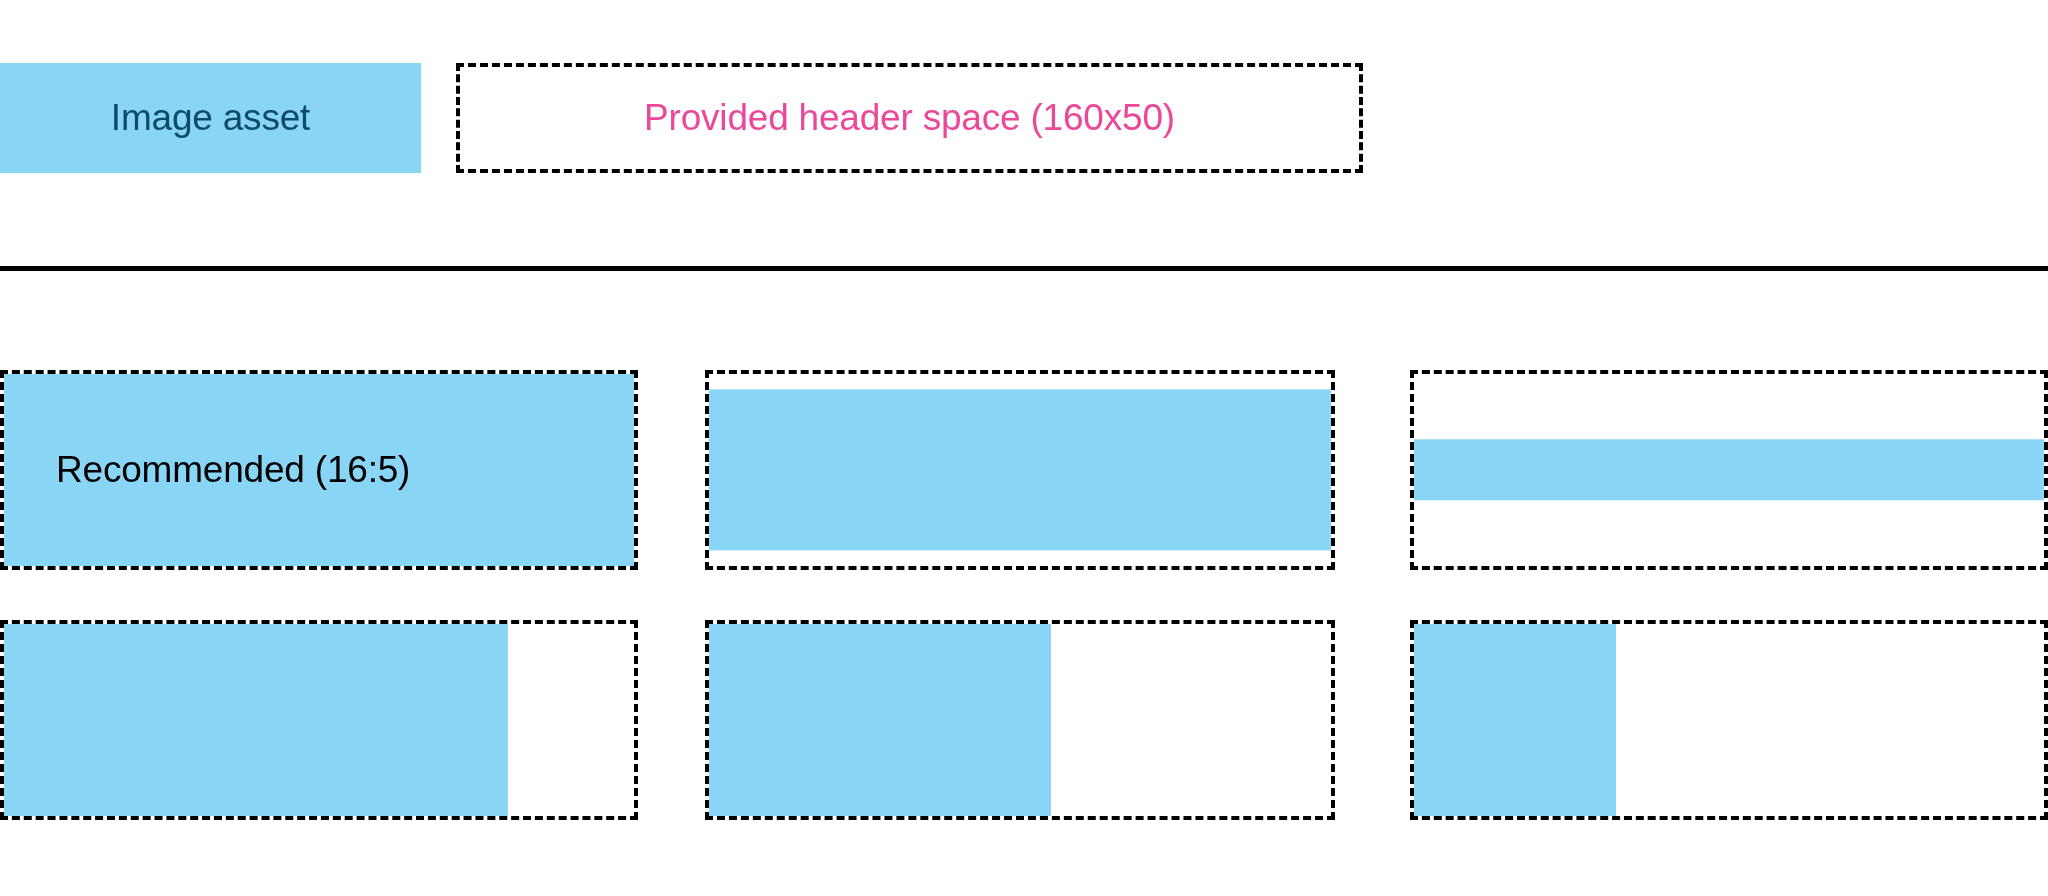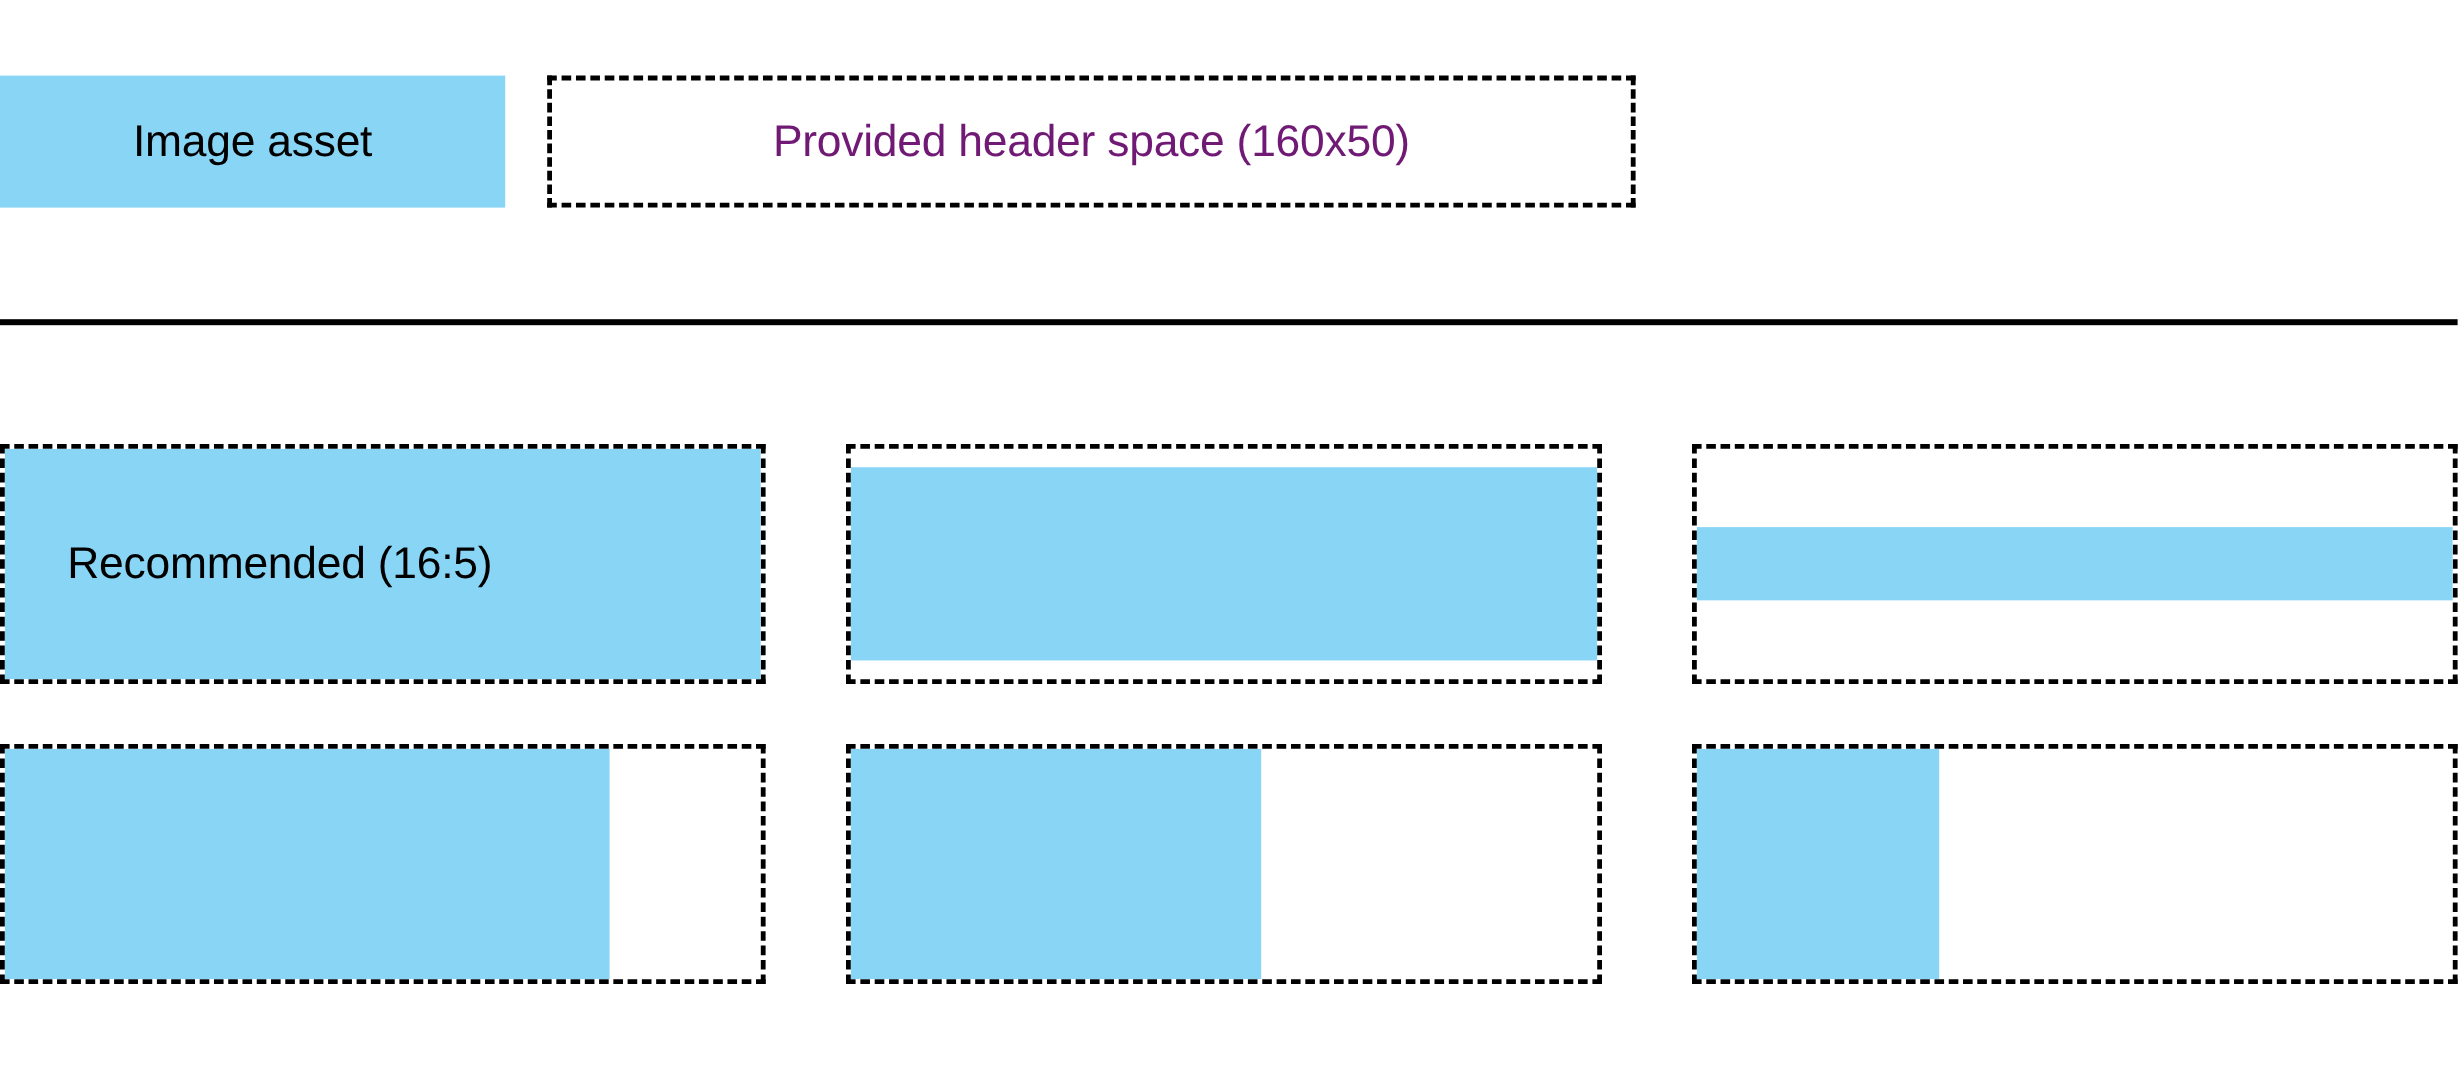"Image asset" .asset-swatch-label { color: #000000 -> #0c4a6e }
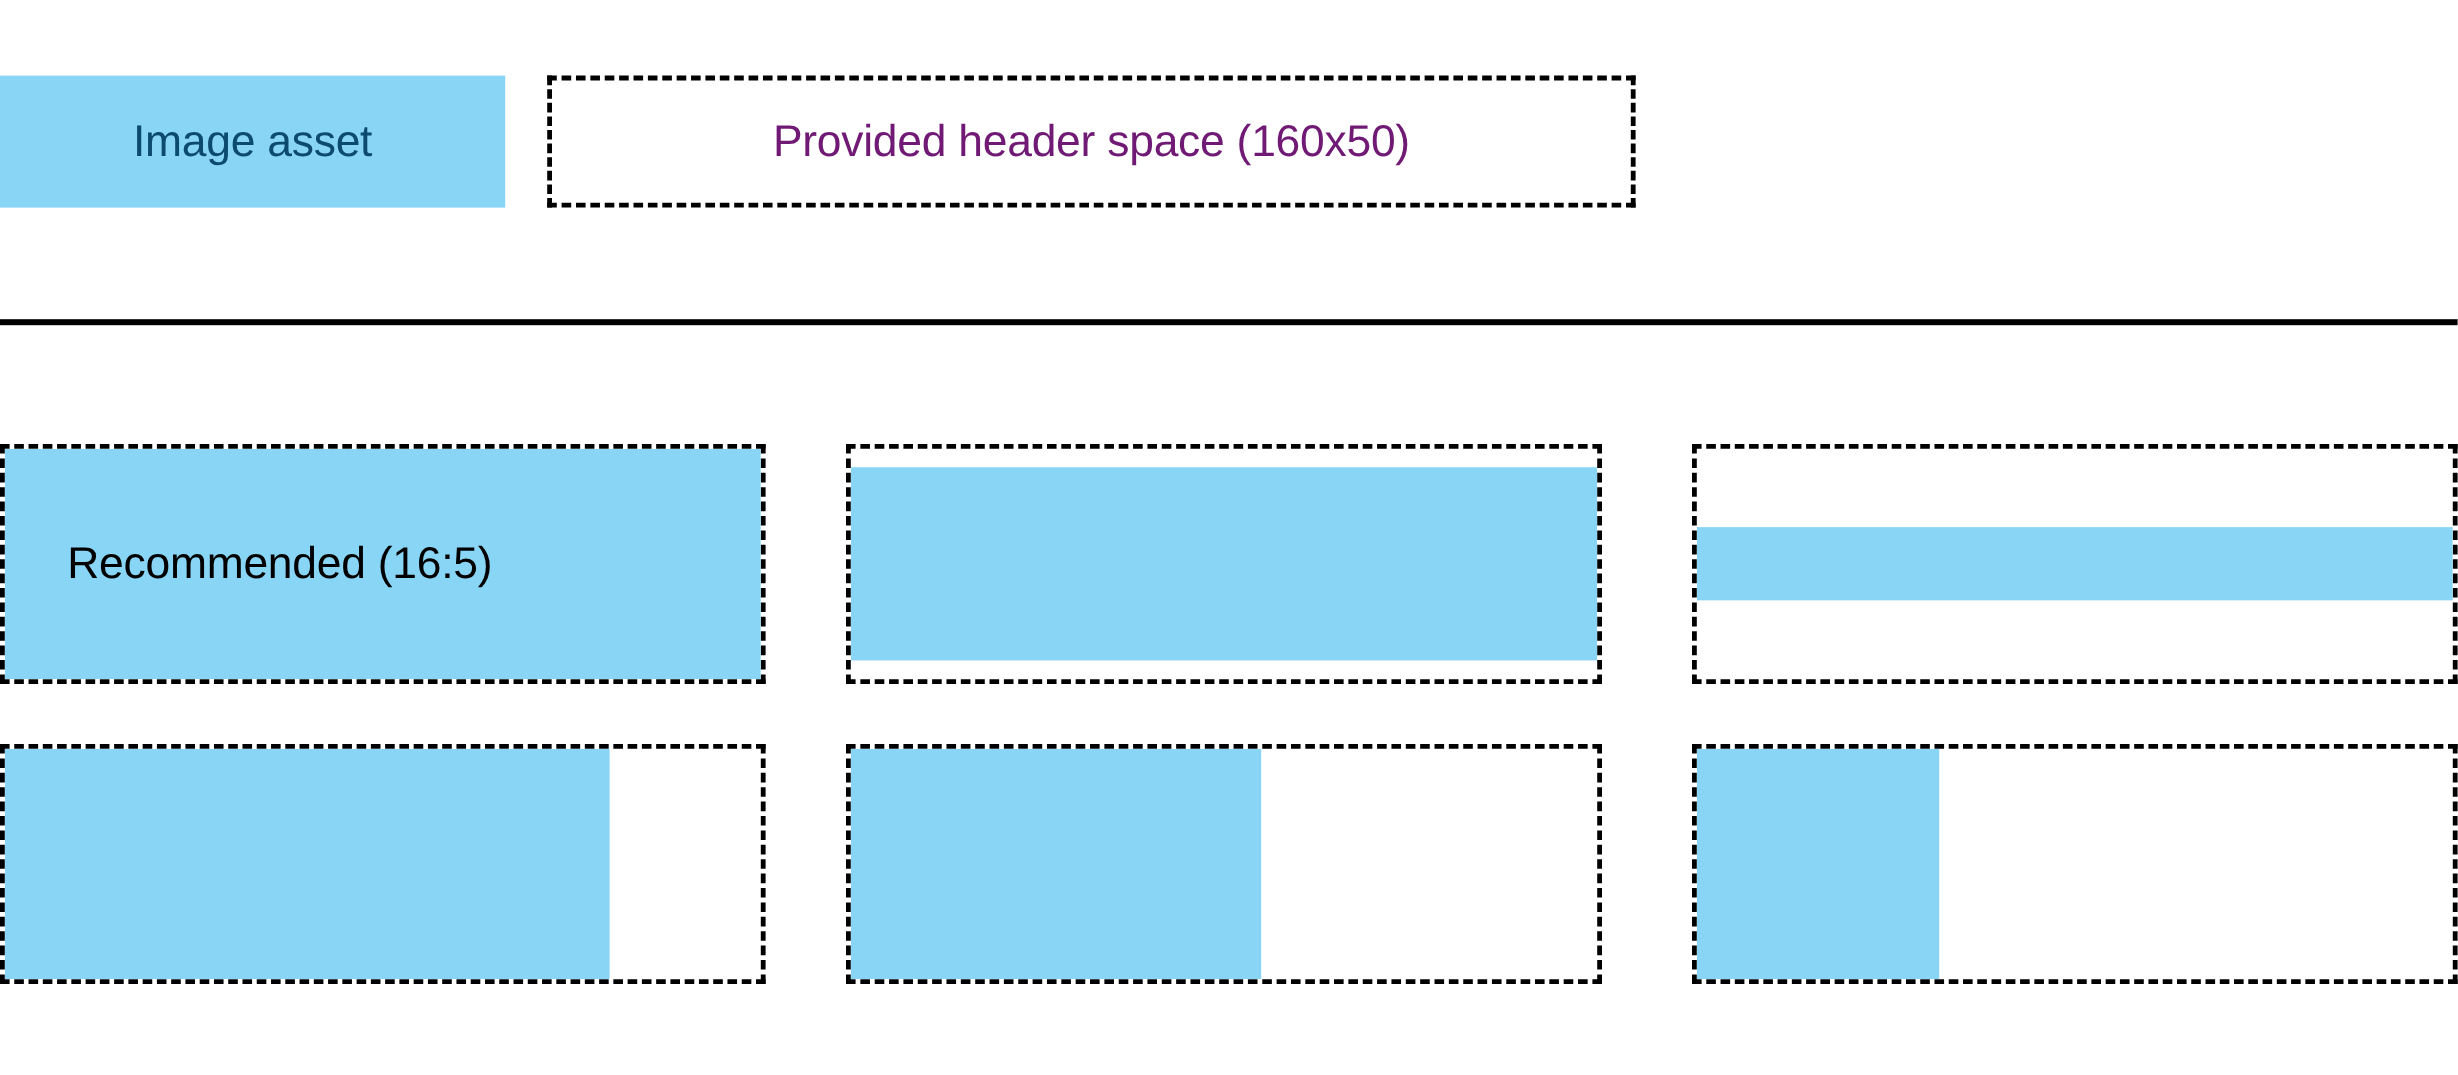"Provided header space (160x50)" .header-space-label { color: #701a75 -> #ec4899 }
